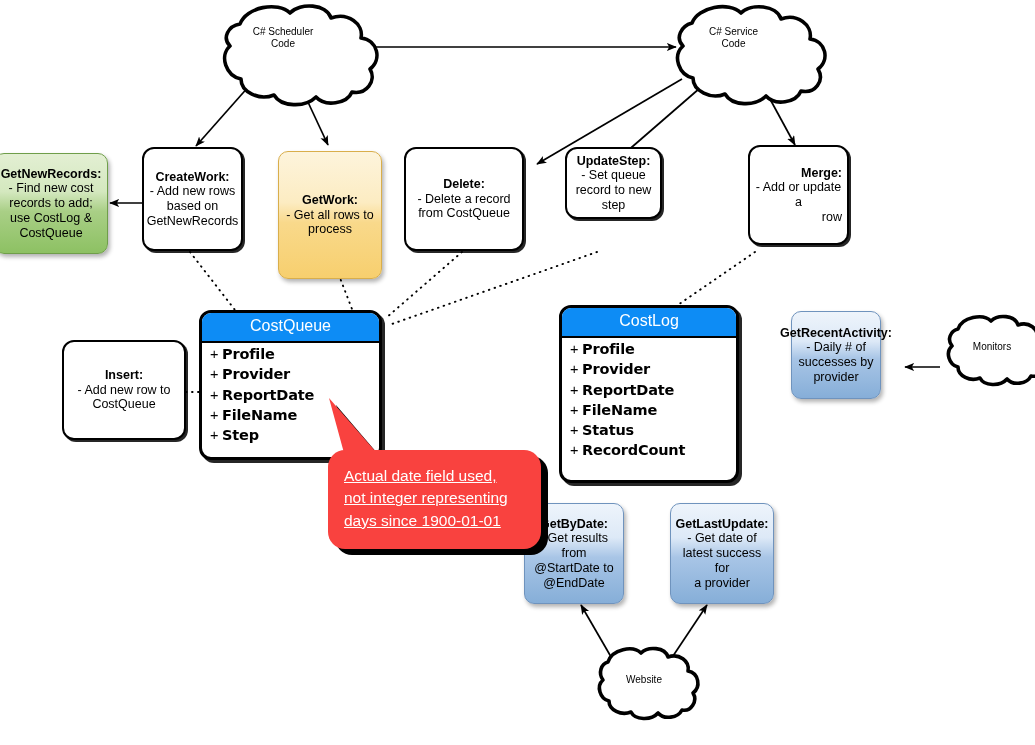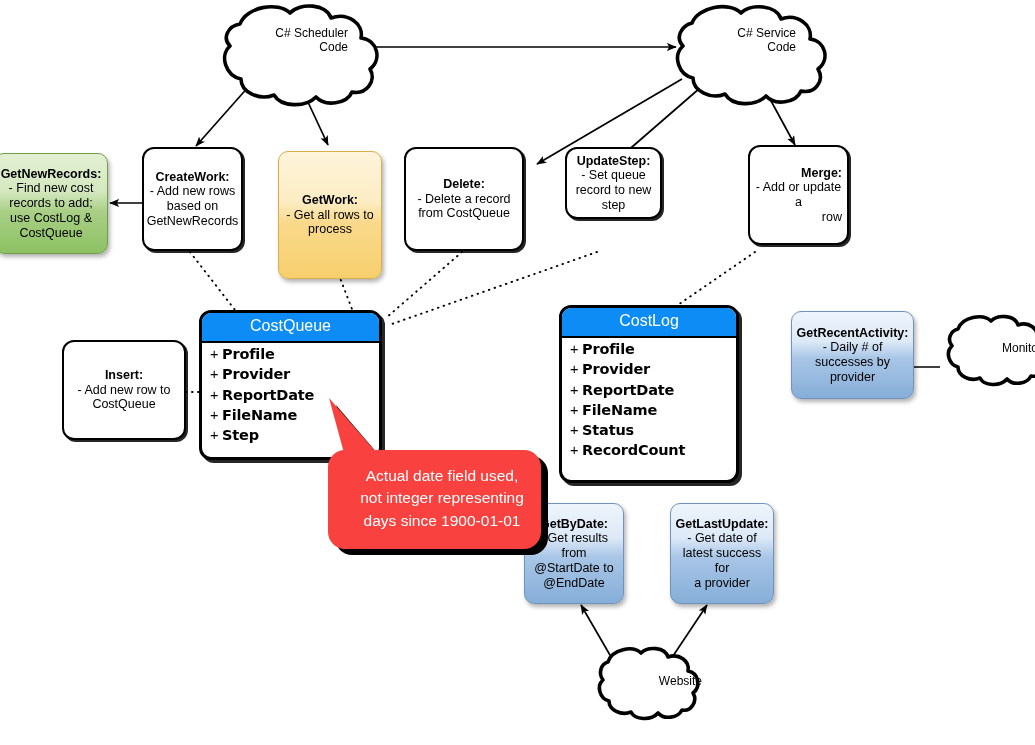"C# Scheduler" .cloudlbl { font-size: 12px -> 10px; text-align: right -> center }
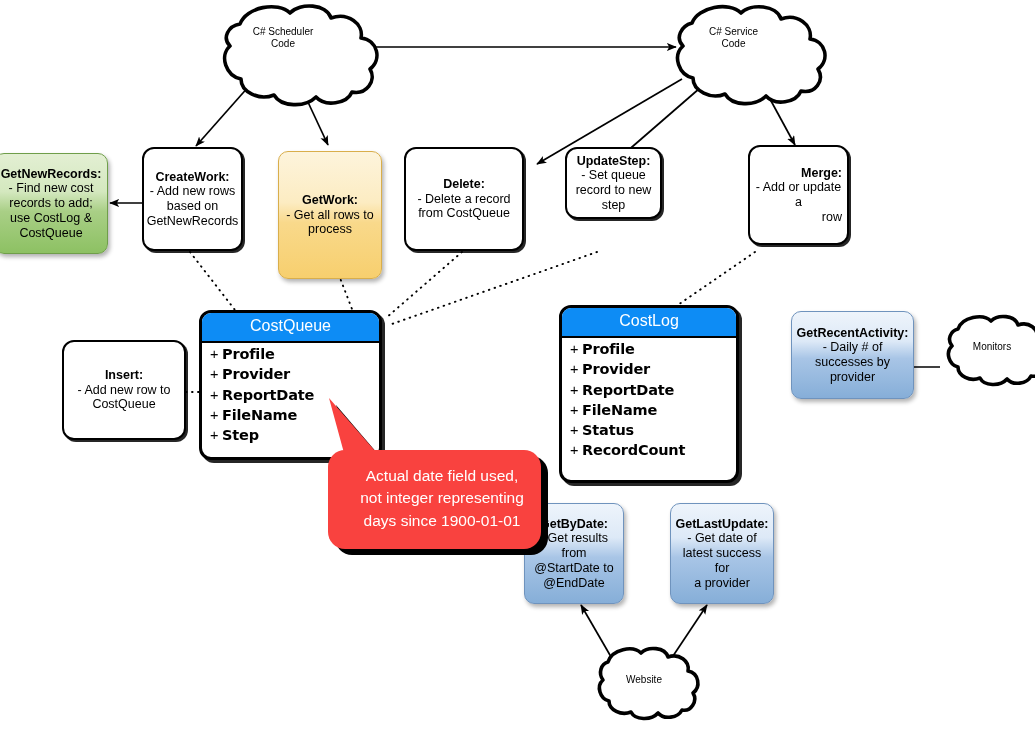"GetRecentActivity:" div.node { width: 123px -> 90px }
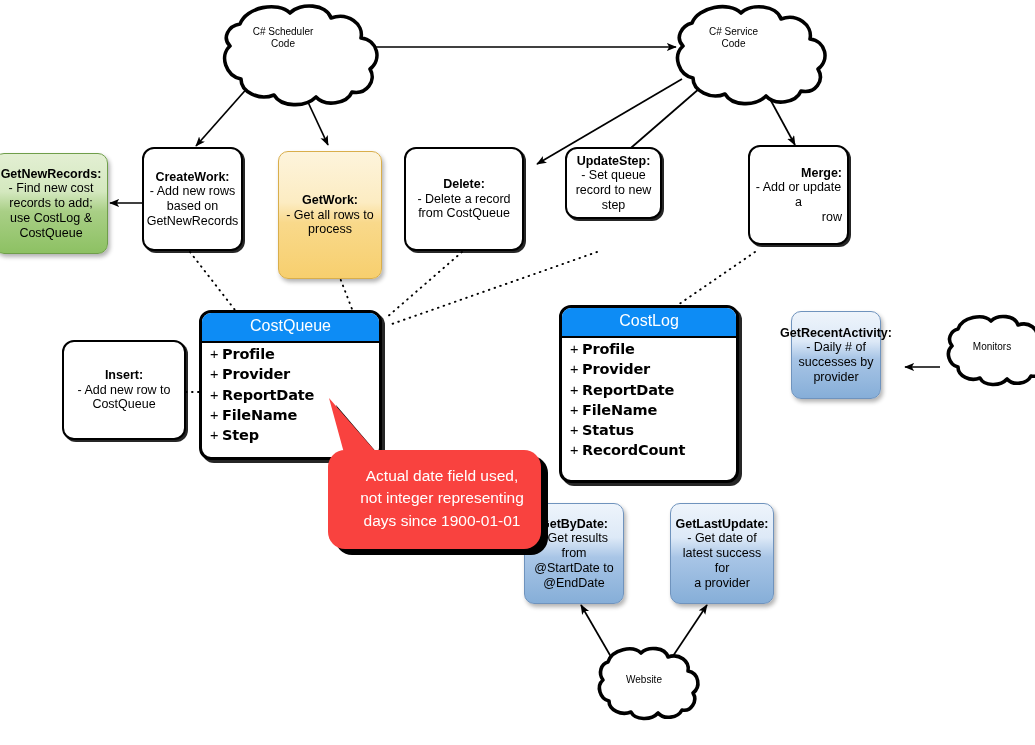"Actual date field used," .bubbletext { text-align: center -> left; text-decoration: none -> underline }
